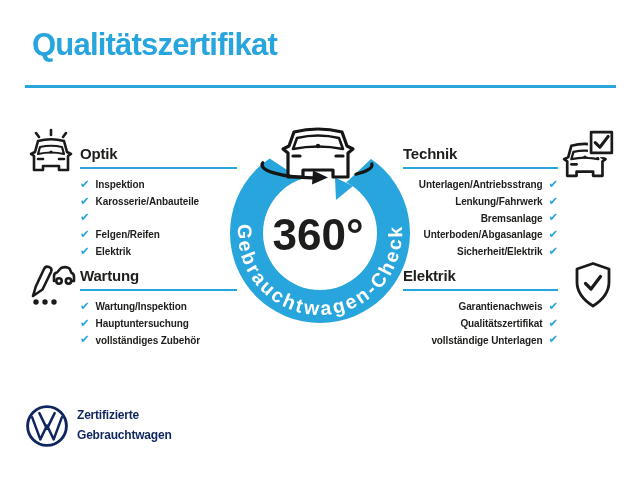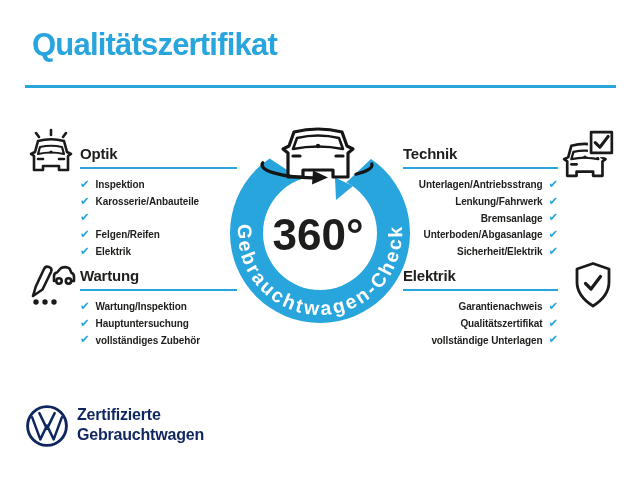"Zertifizierte" .footer-text { font-size: 16px -> 12px }
